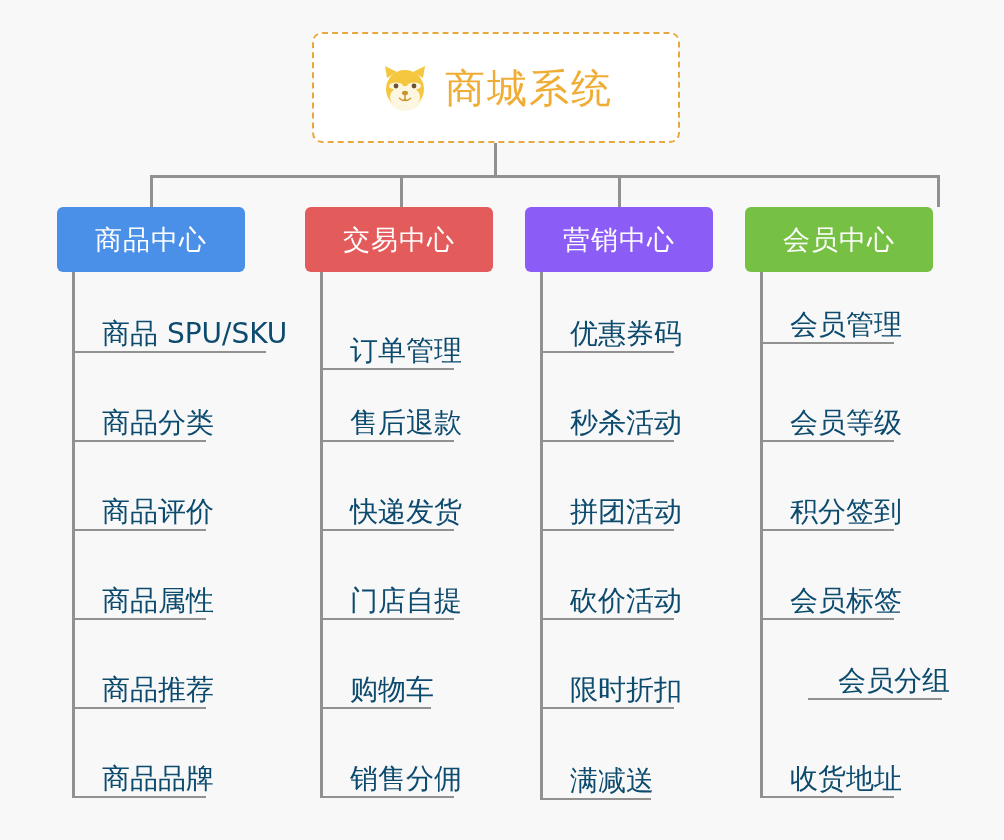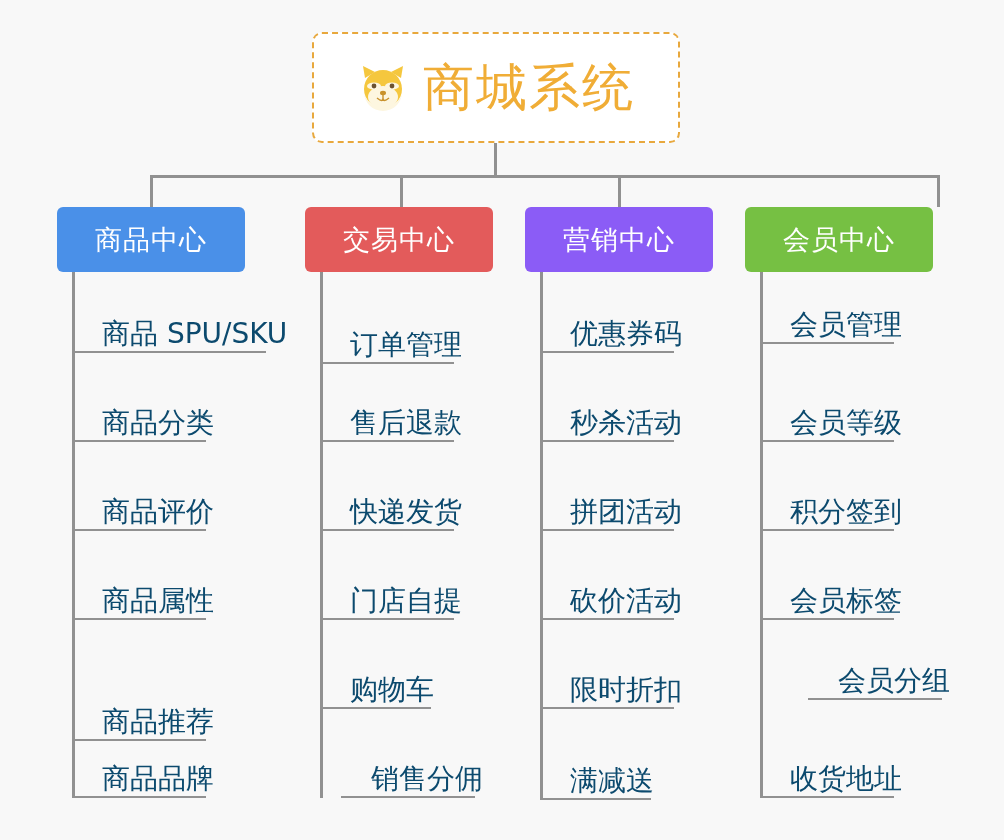"商城系统" #root-title { font-size: 51px -> 40px }
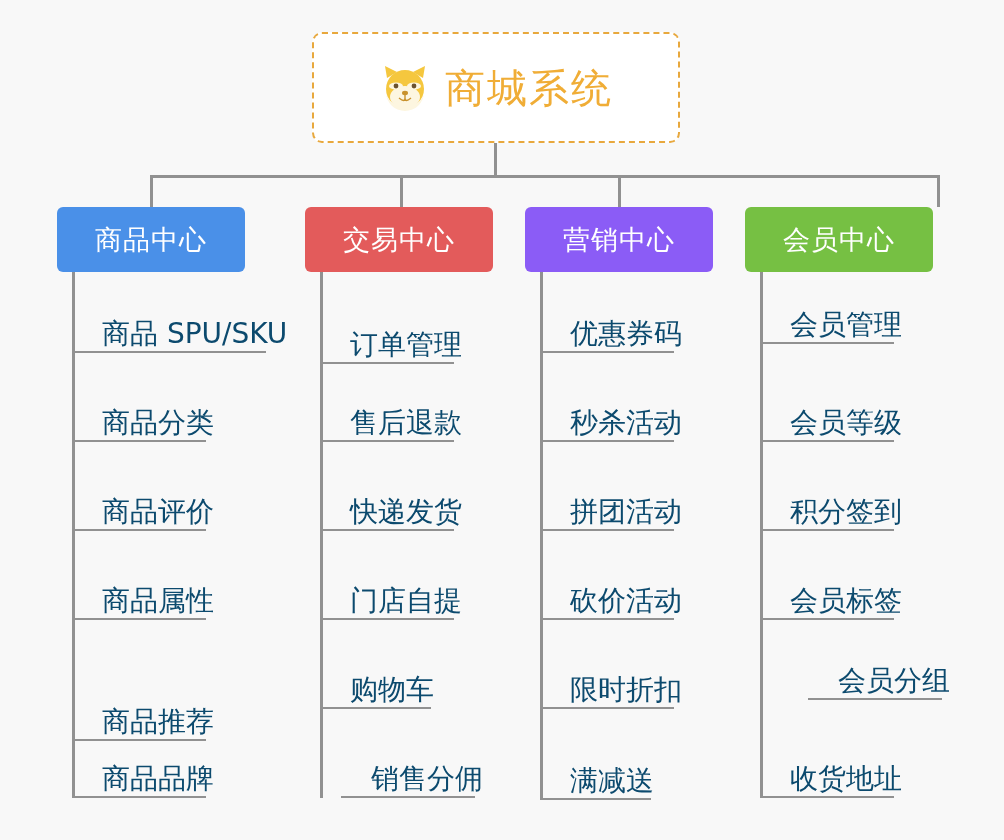"订单管理" div.leaf-item { top: 56px -> 62px }
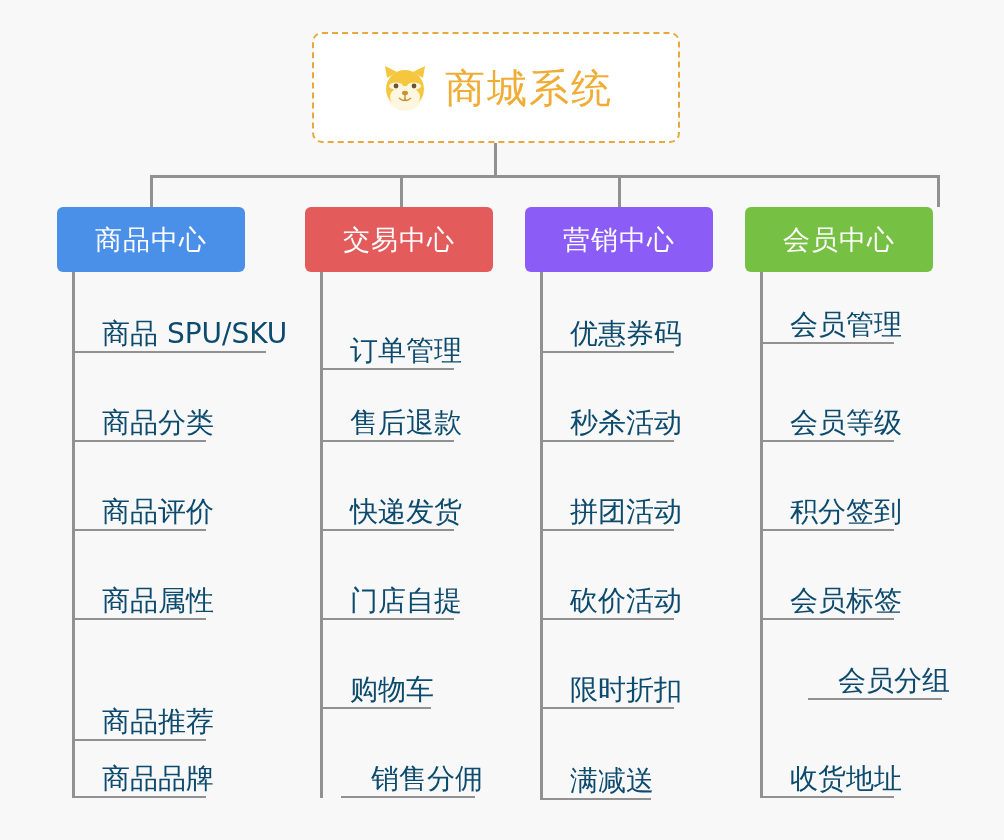"商品推荐" div.leaf-item { margin-top: 32px -> none }
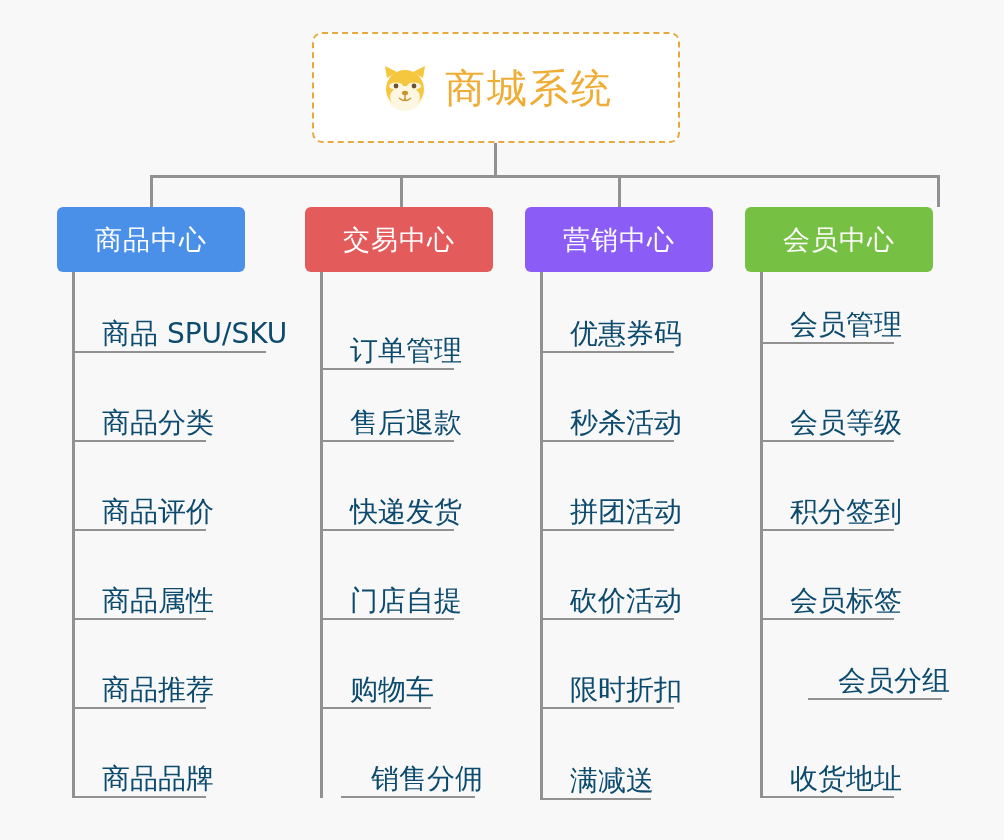"销售分佣" div.leaf-item { margin-left: 21px -> none }
